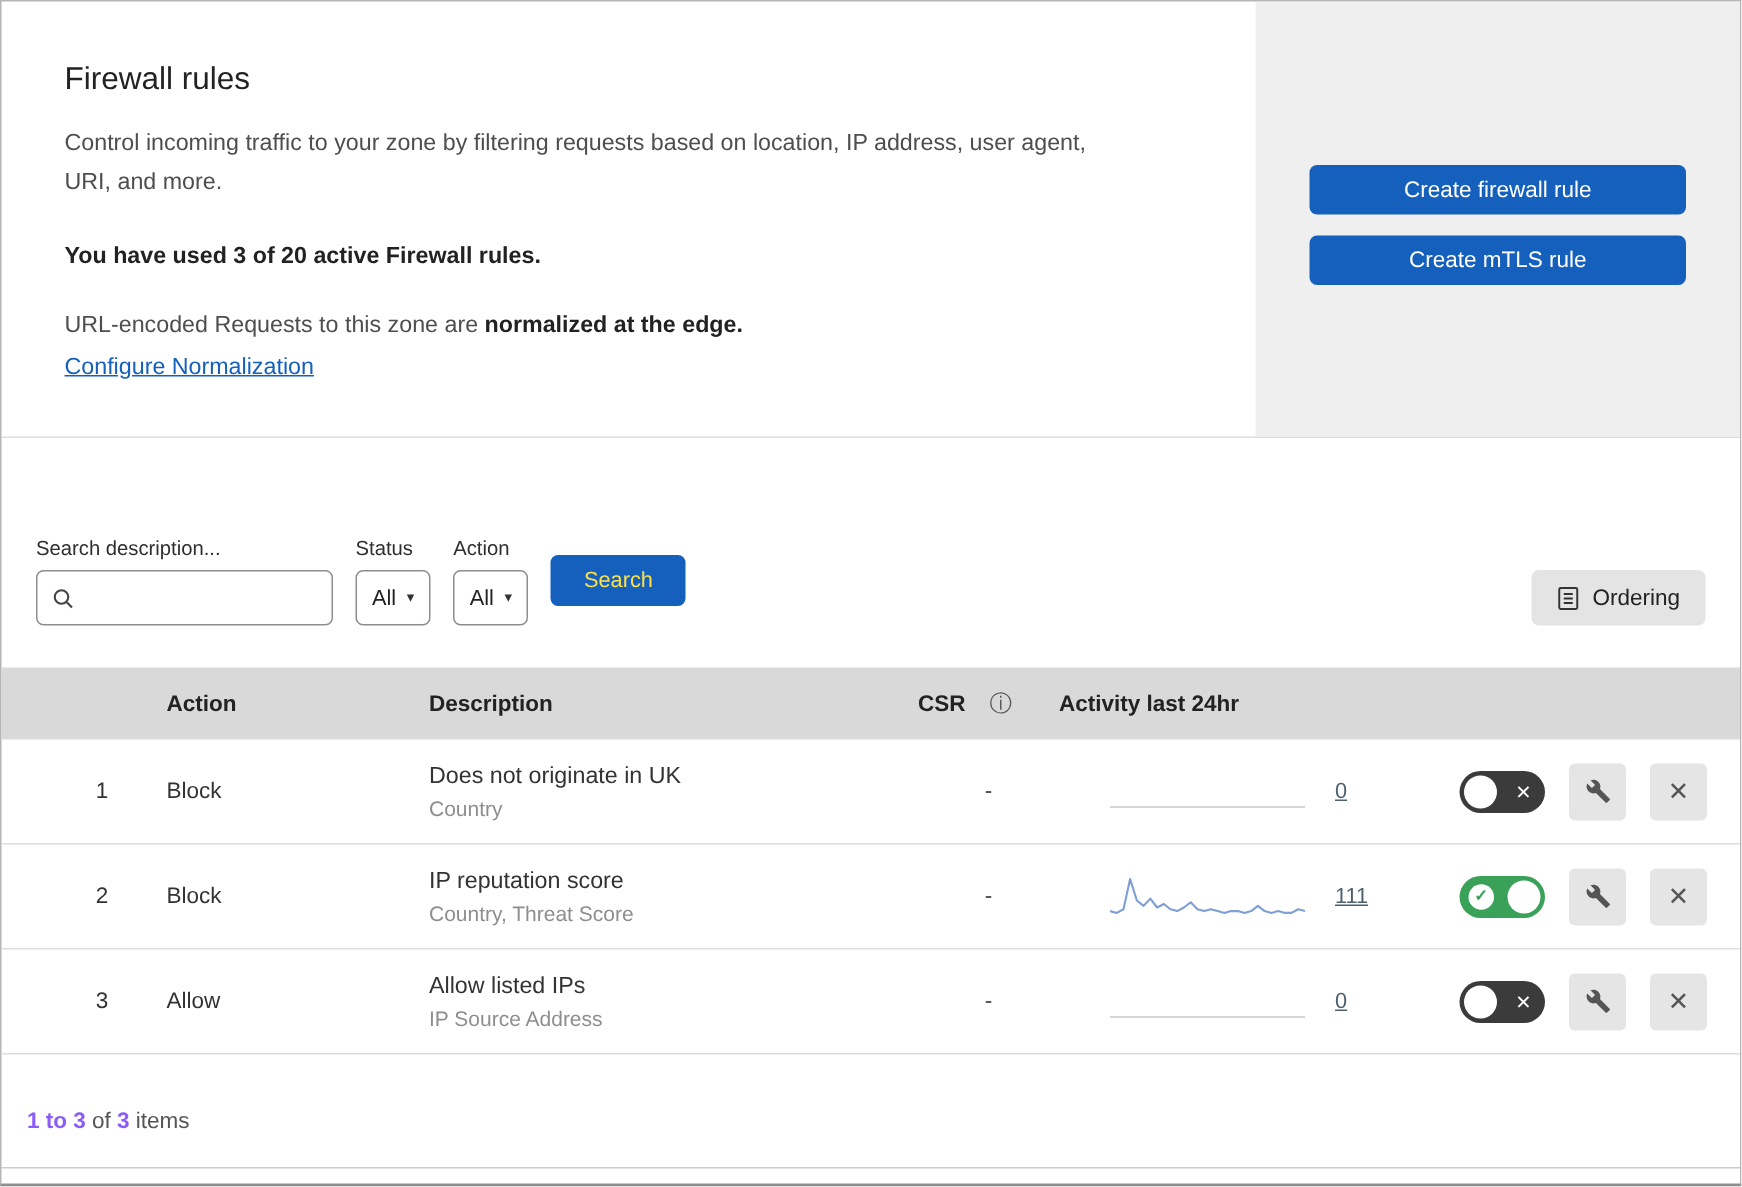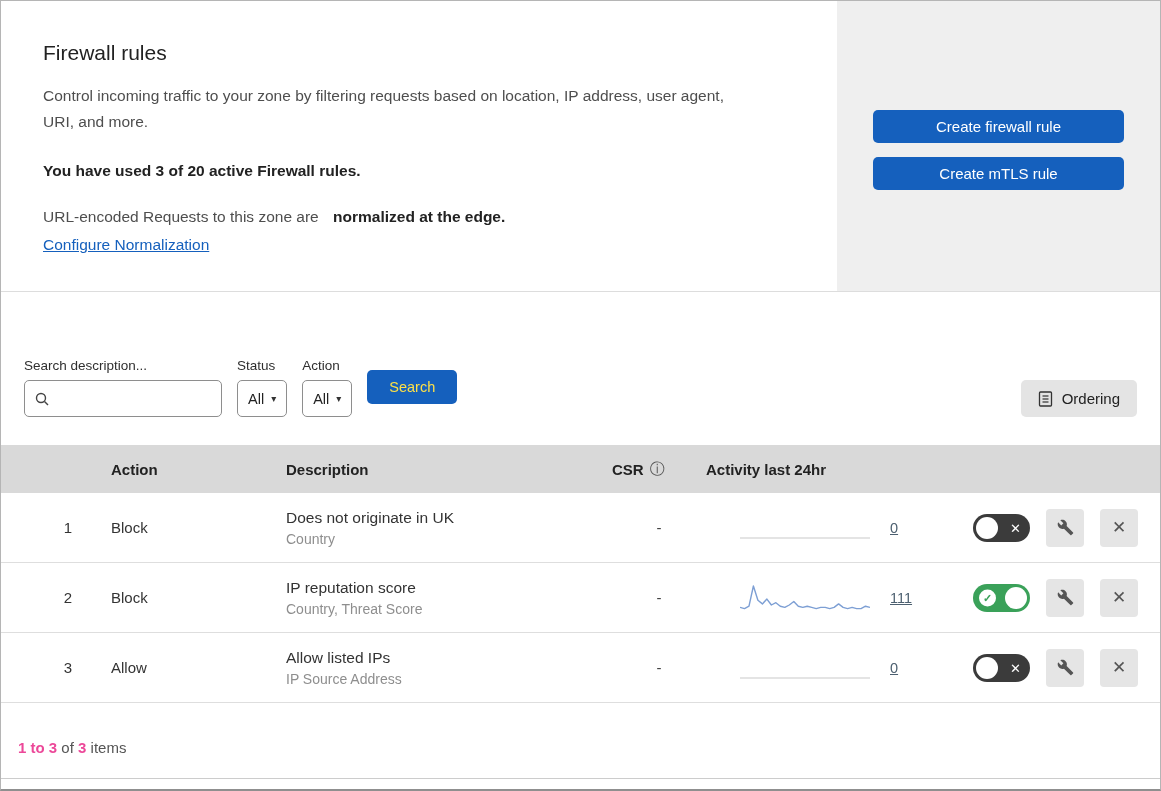"normalized at the edge." .norm b { margin-left: 10px -> none }
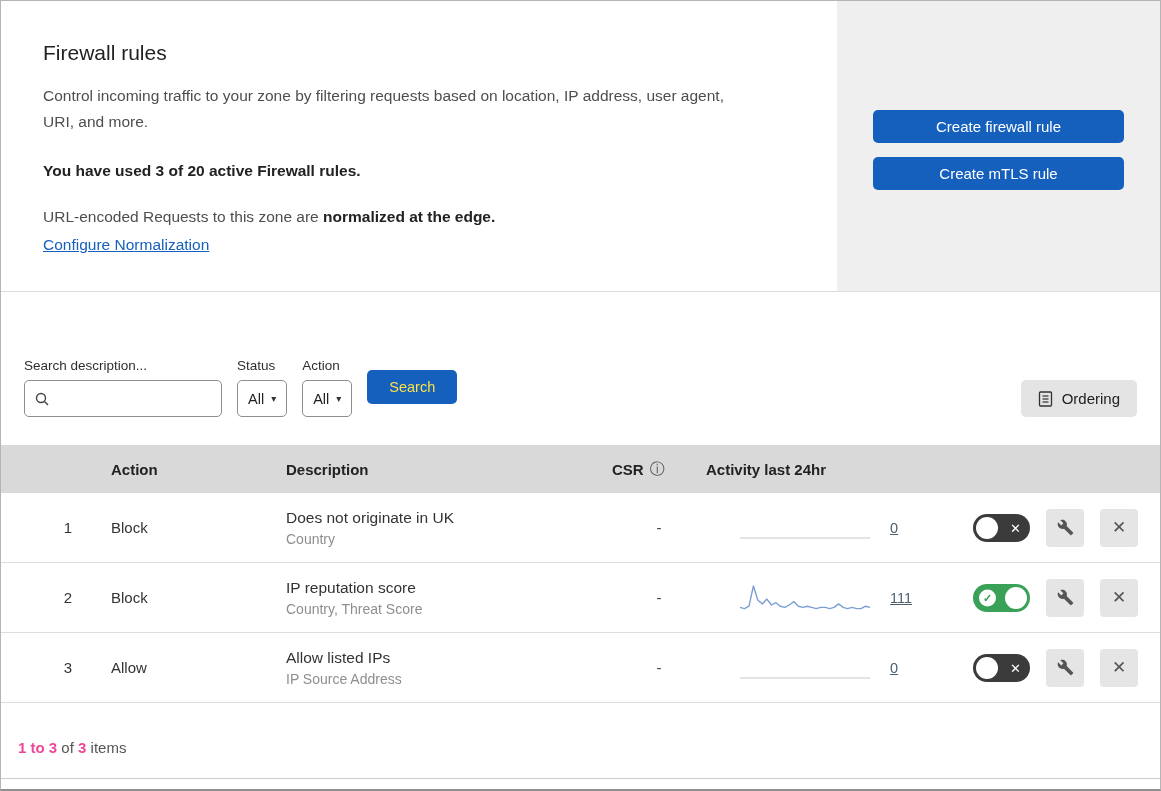"CSR" .h-csr { gap: 6px -> 16px }
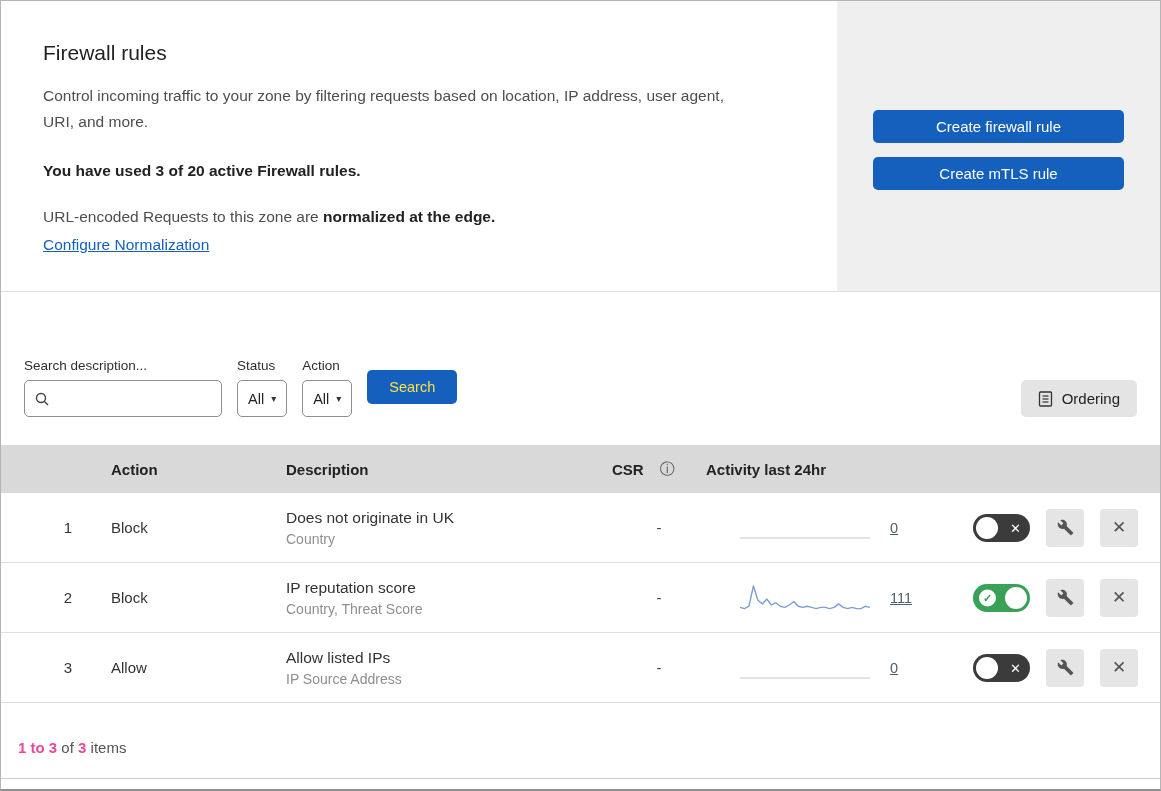"1 to 3" .items-footer b { color: #ec4899 -> #8b5cf6 }
